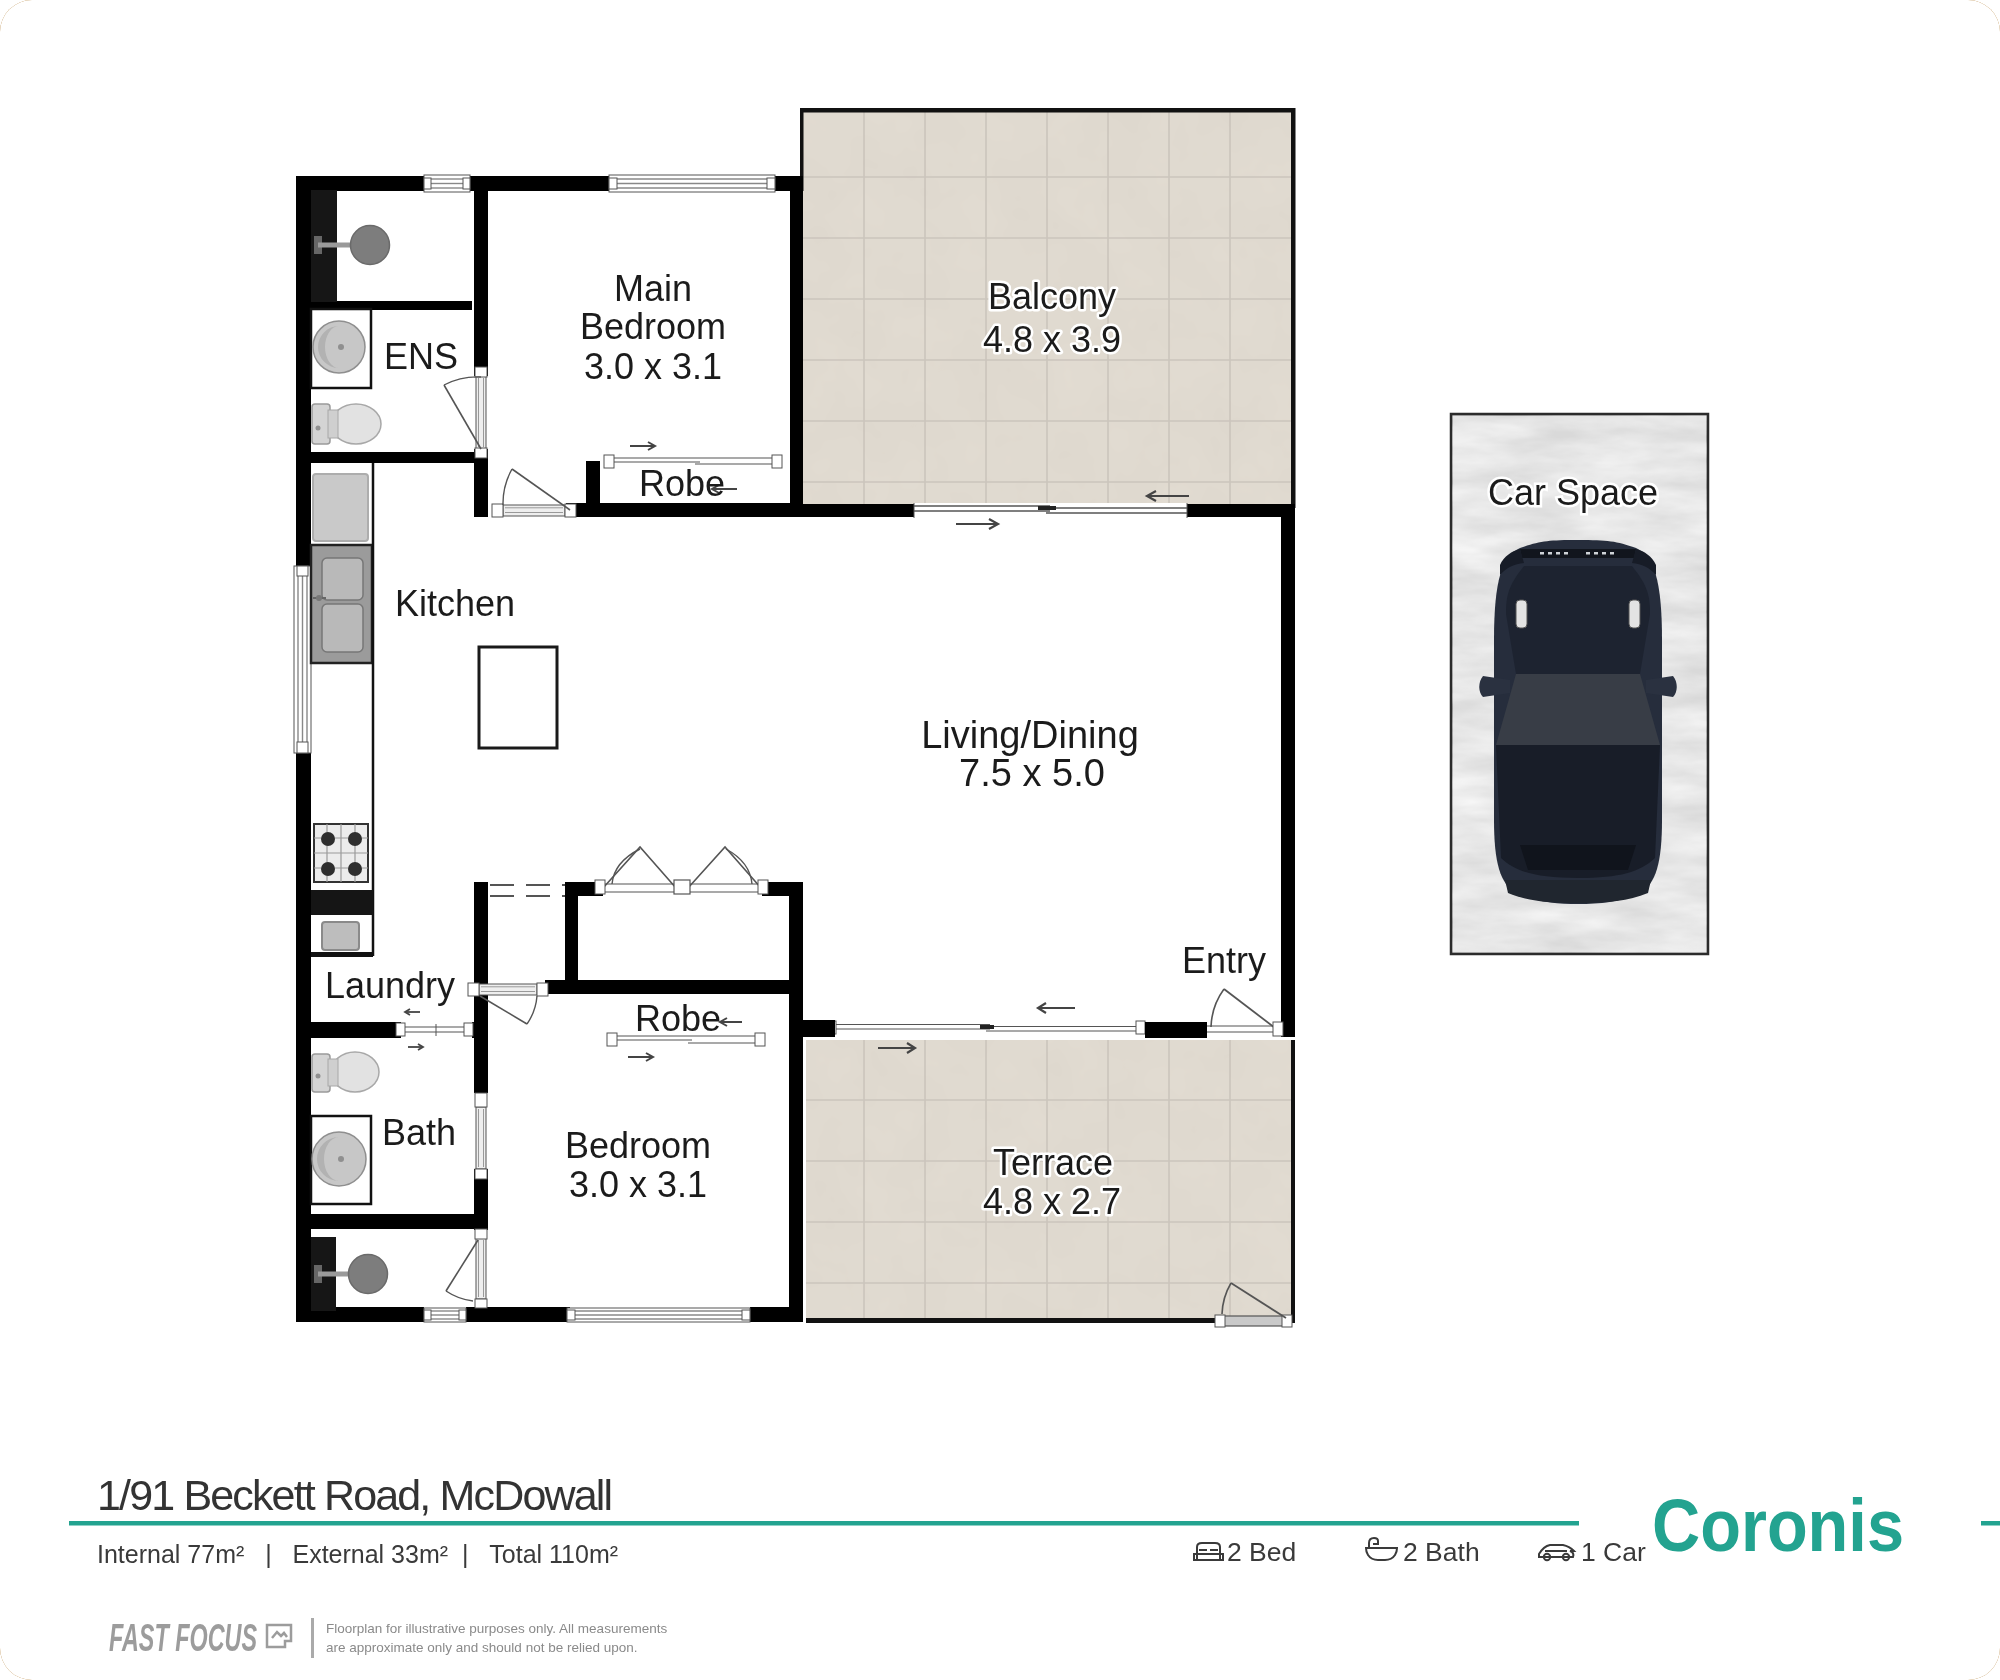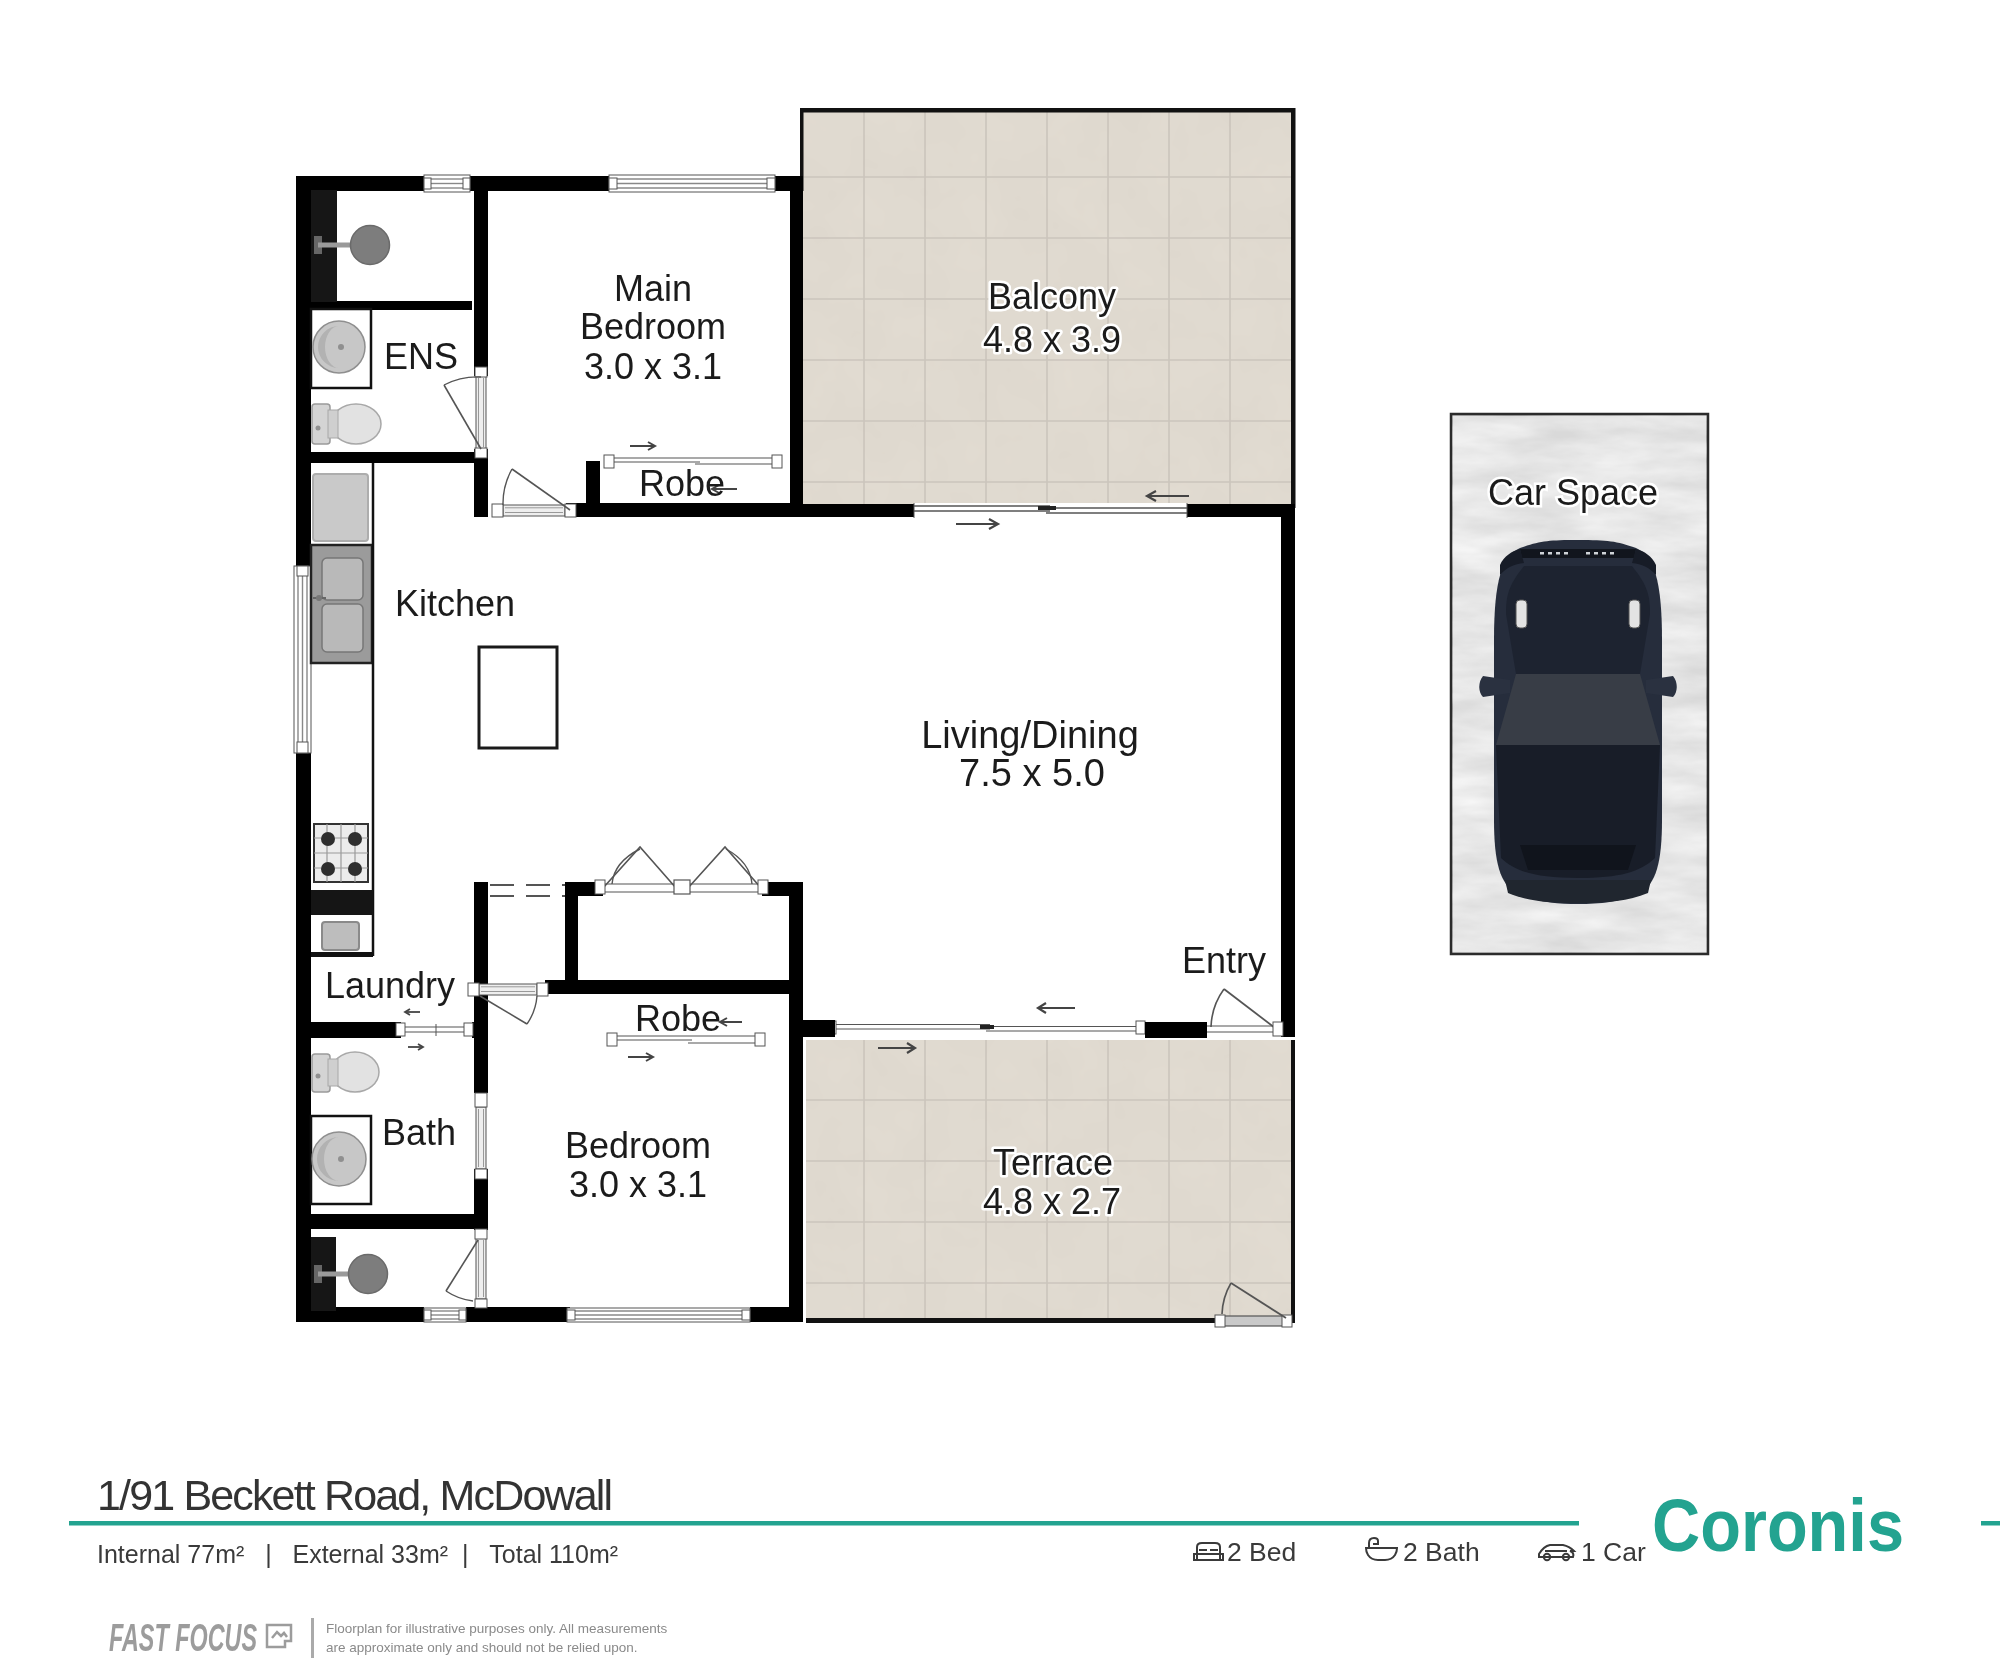"Main" #page { border-radius: none -> 32px }
